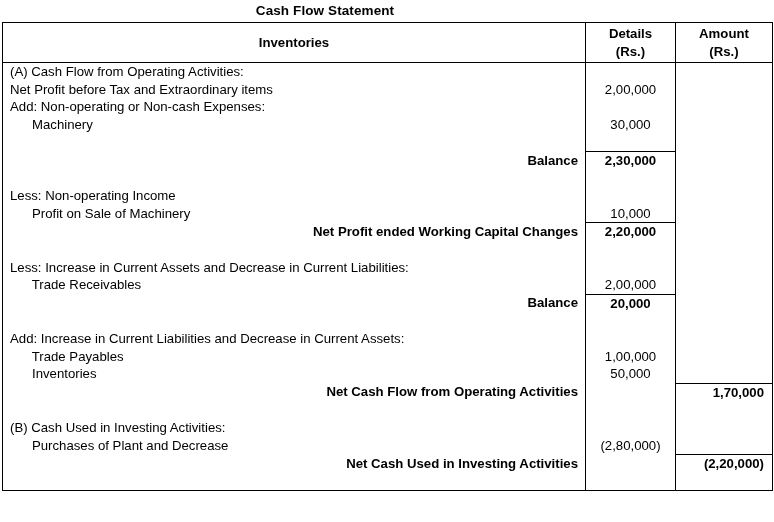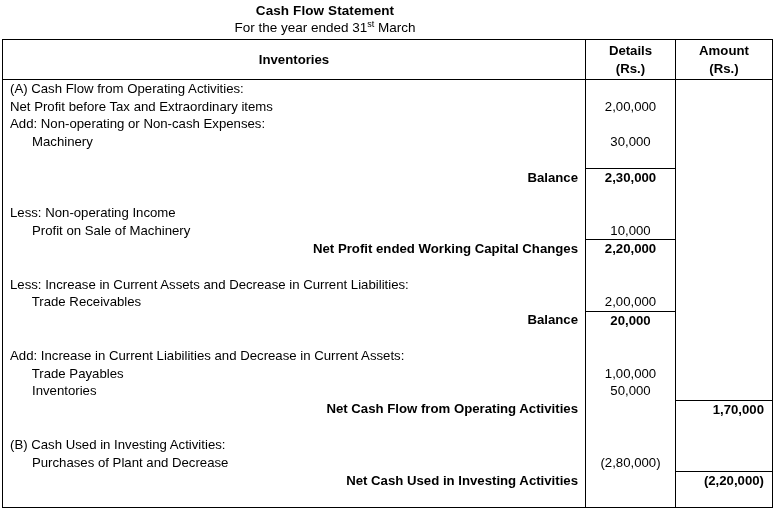"For the year ended 31st" div.doc-subtitle { html: <div><span>For the year ended 31</span><sup>st</sup><span> March</span></div> -> none }
